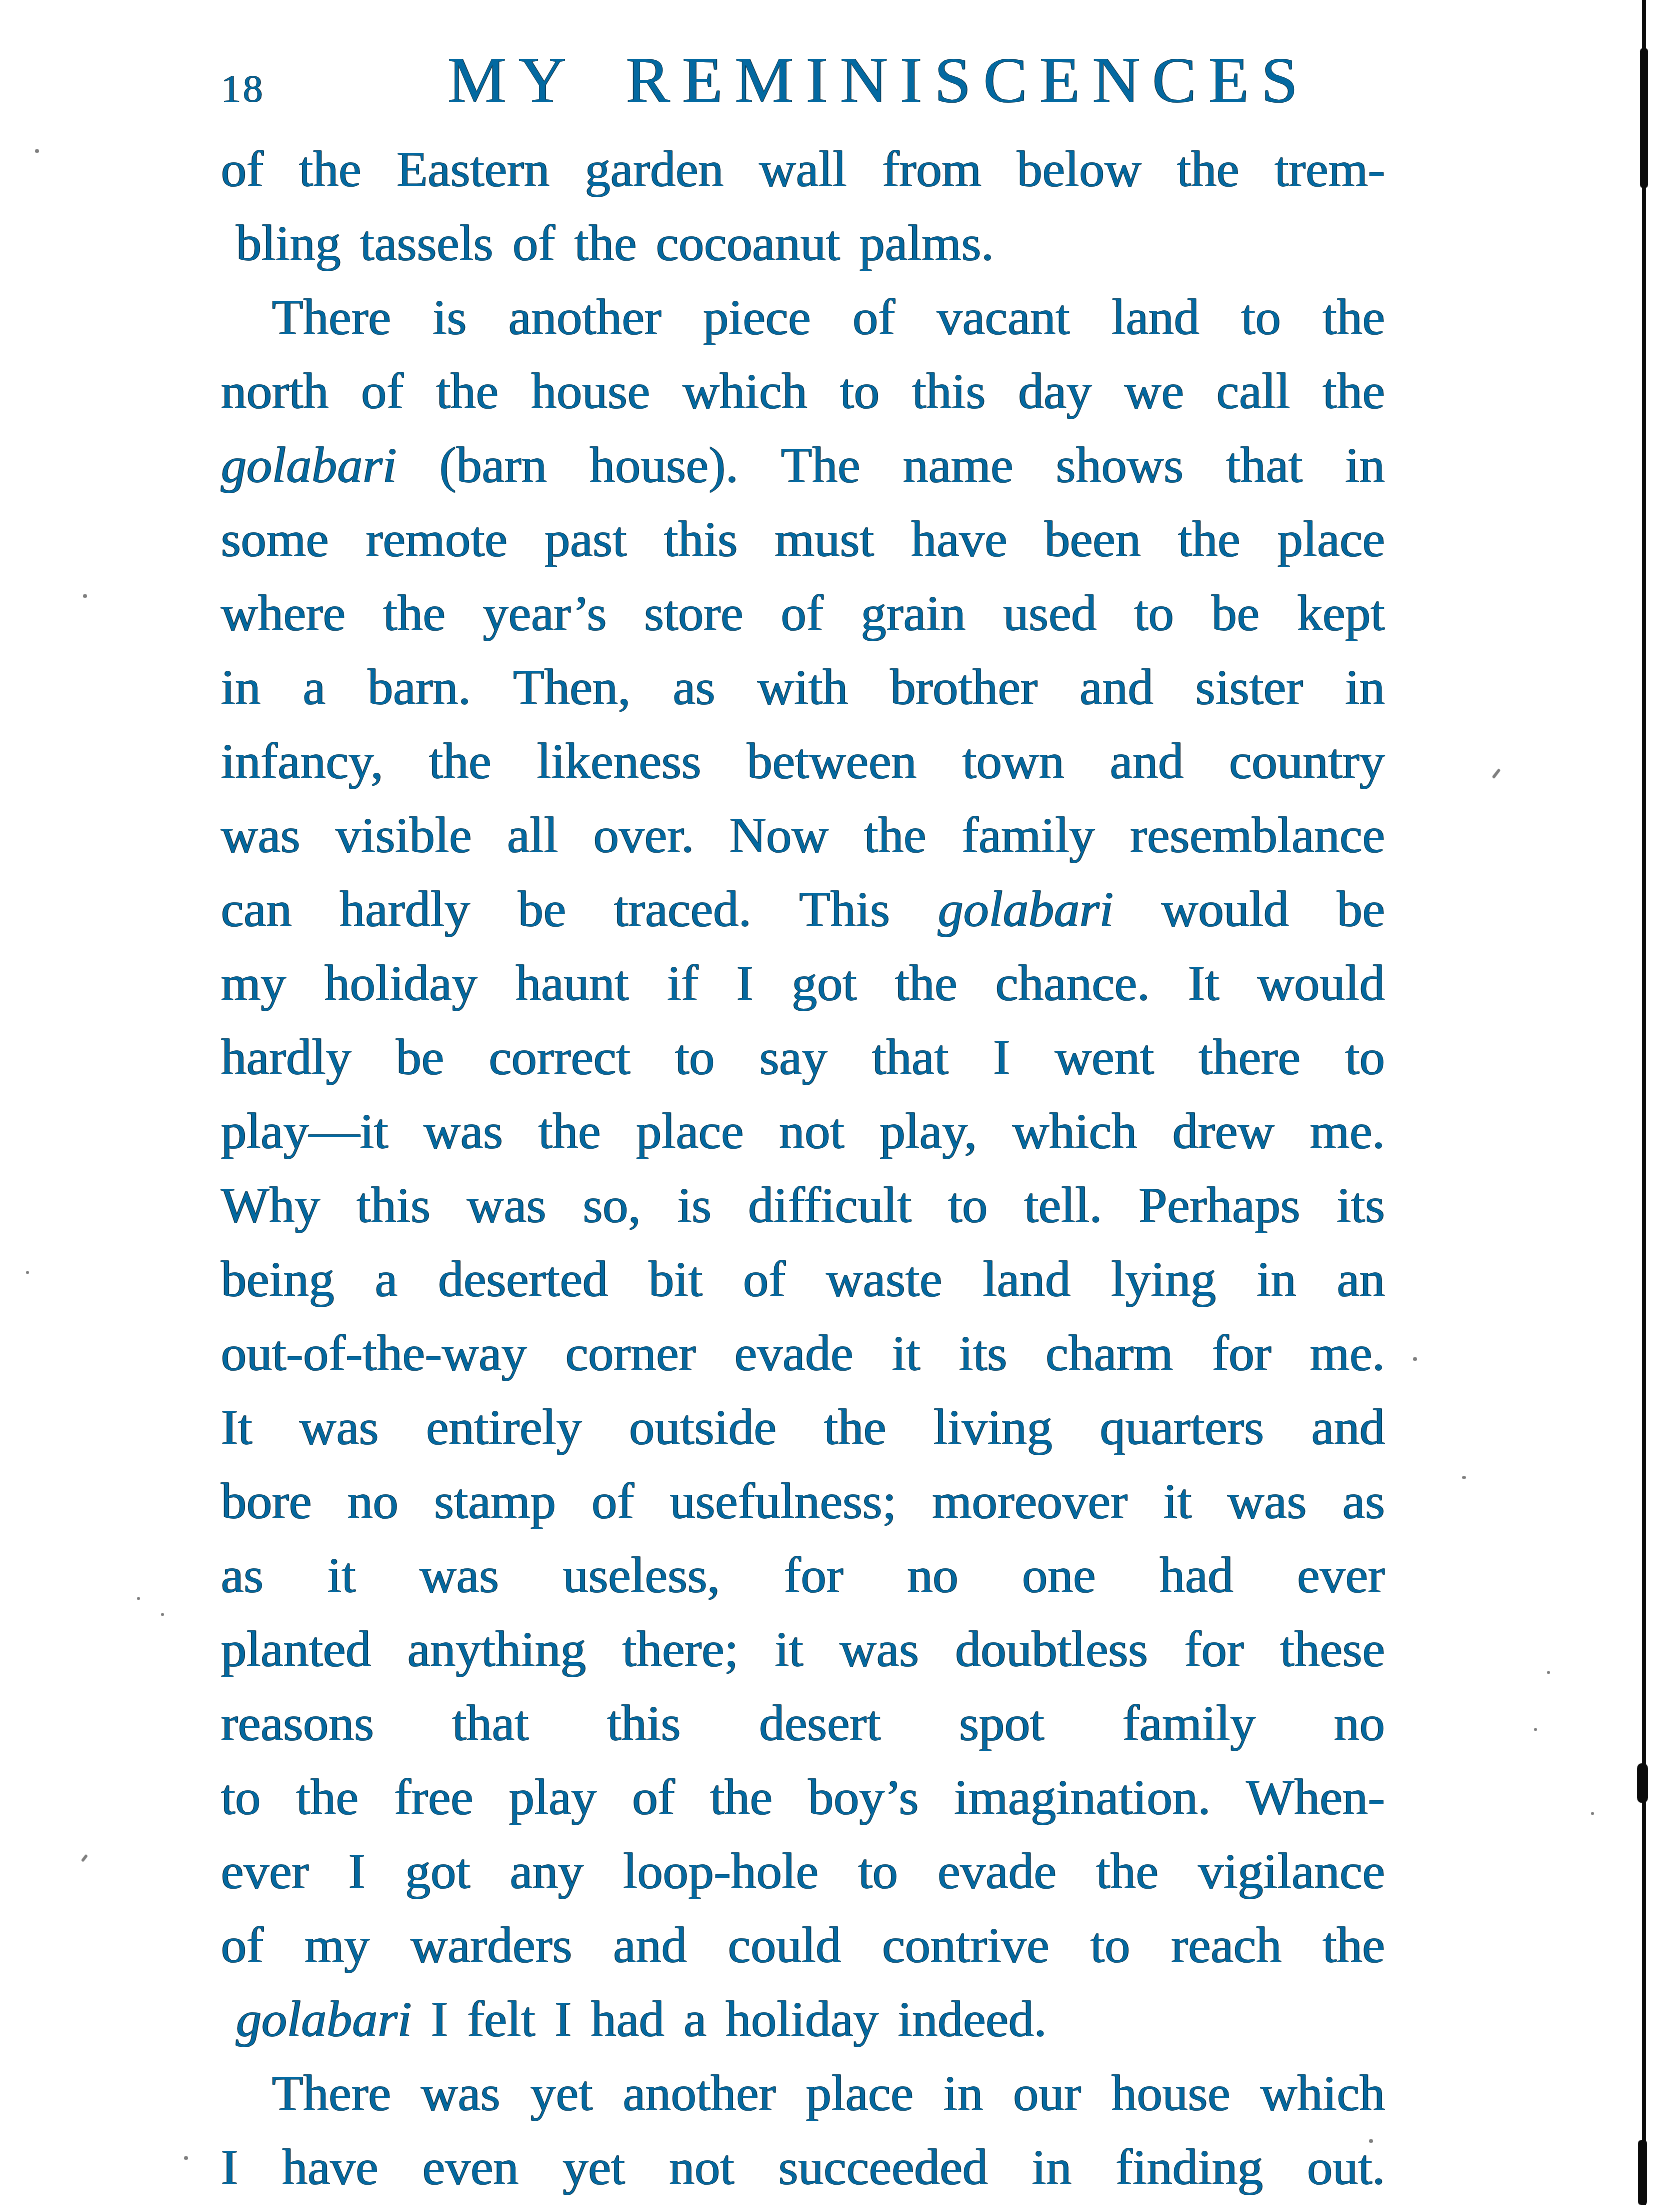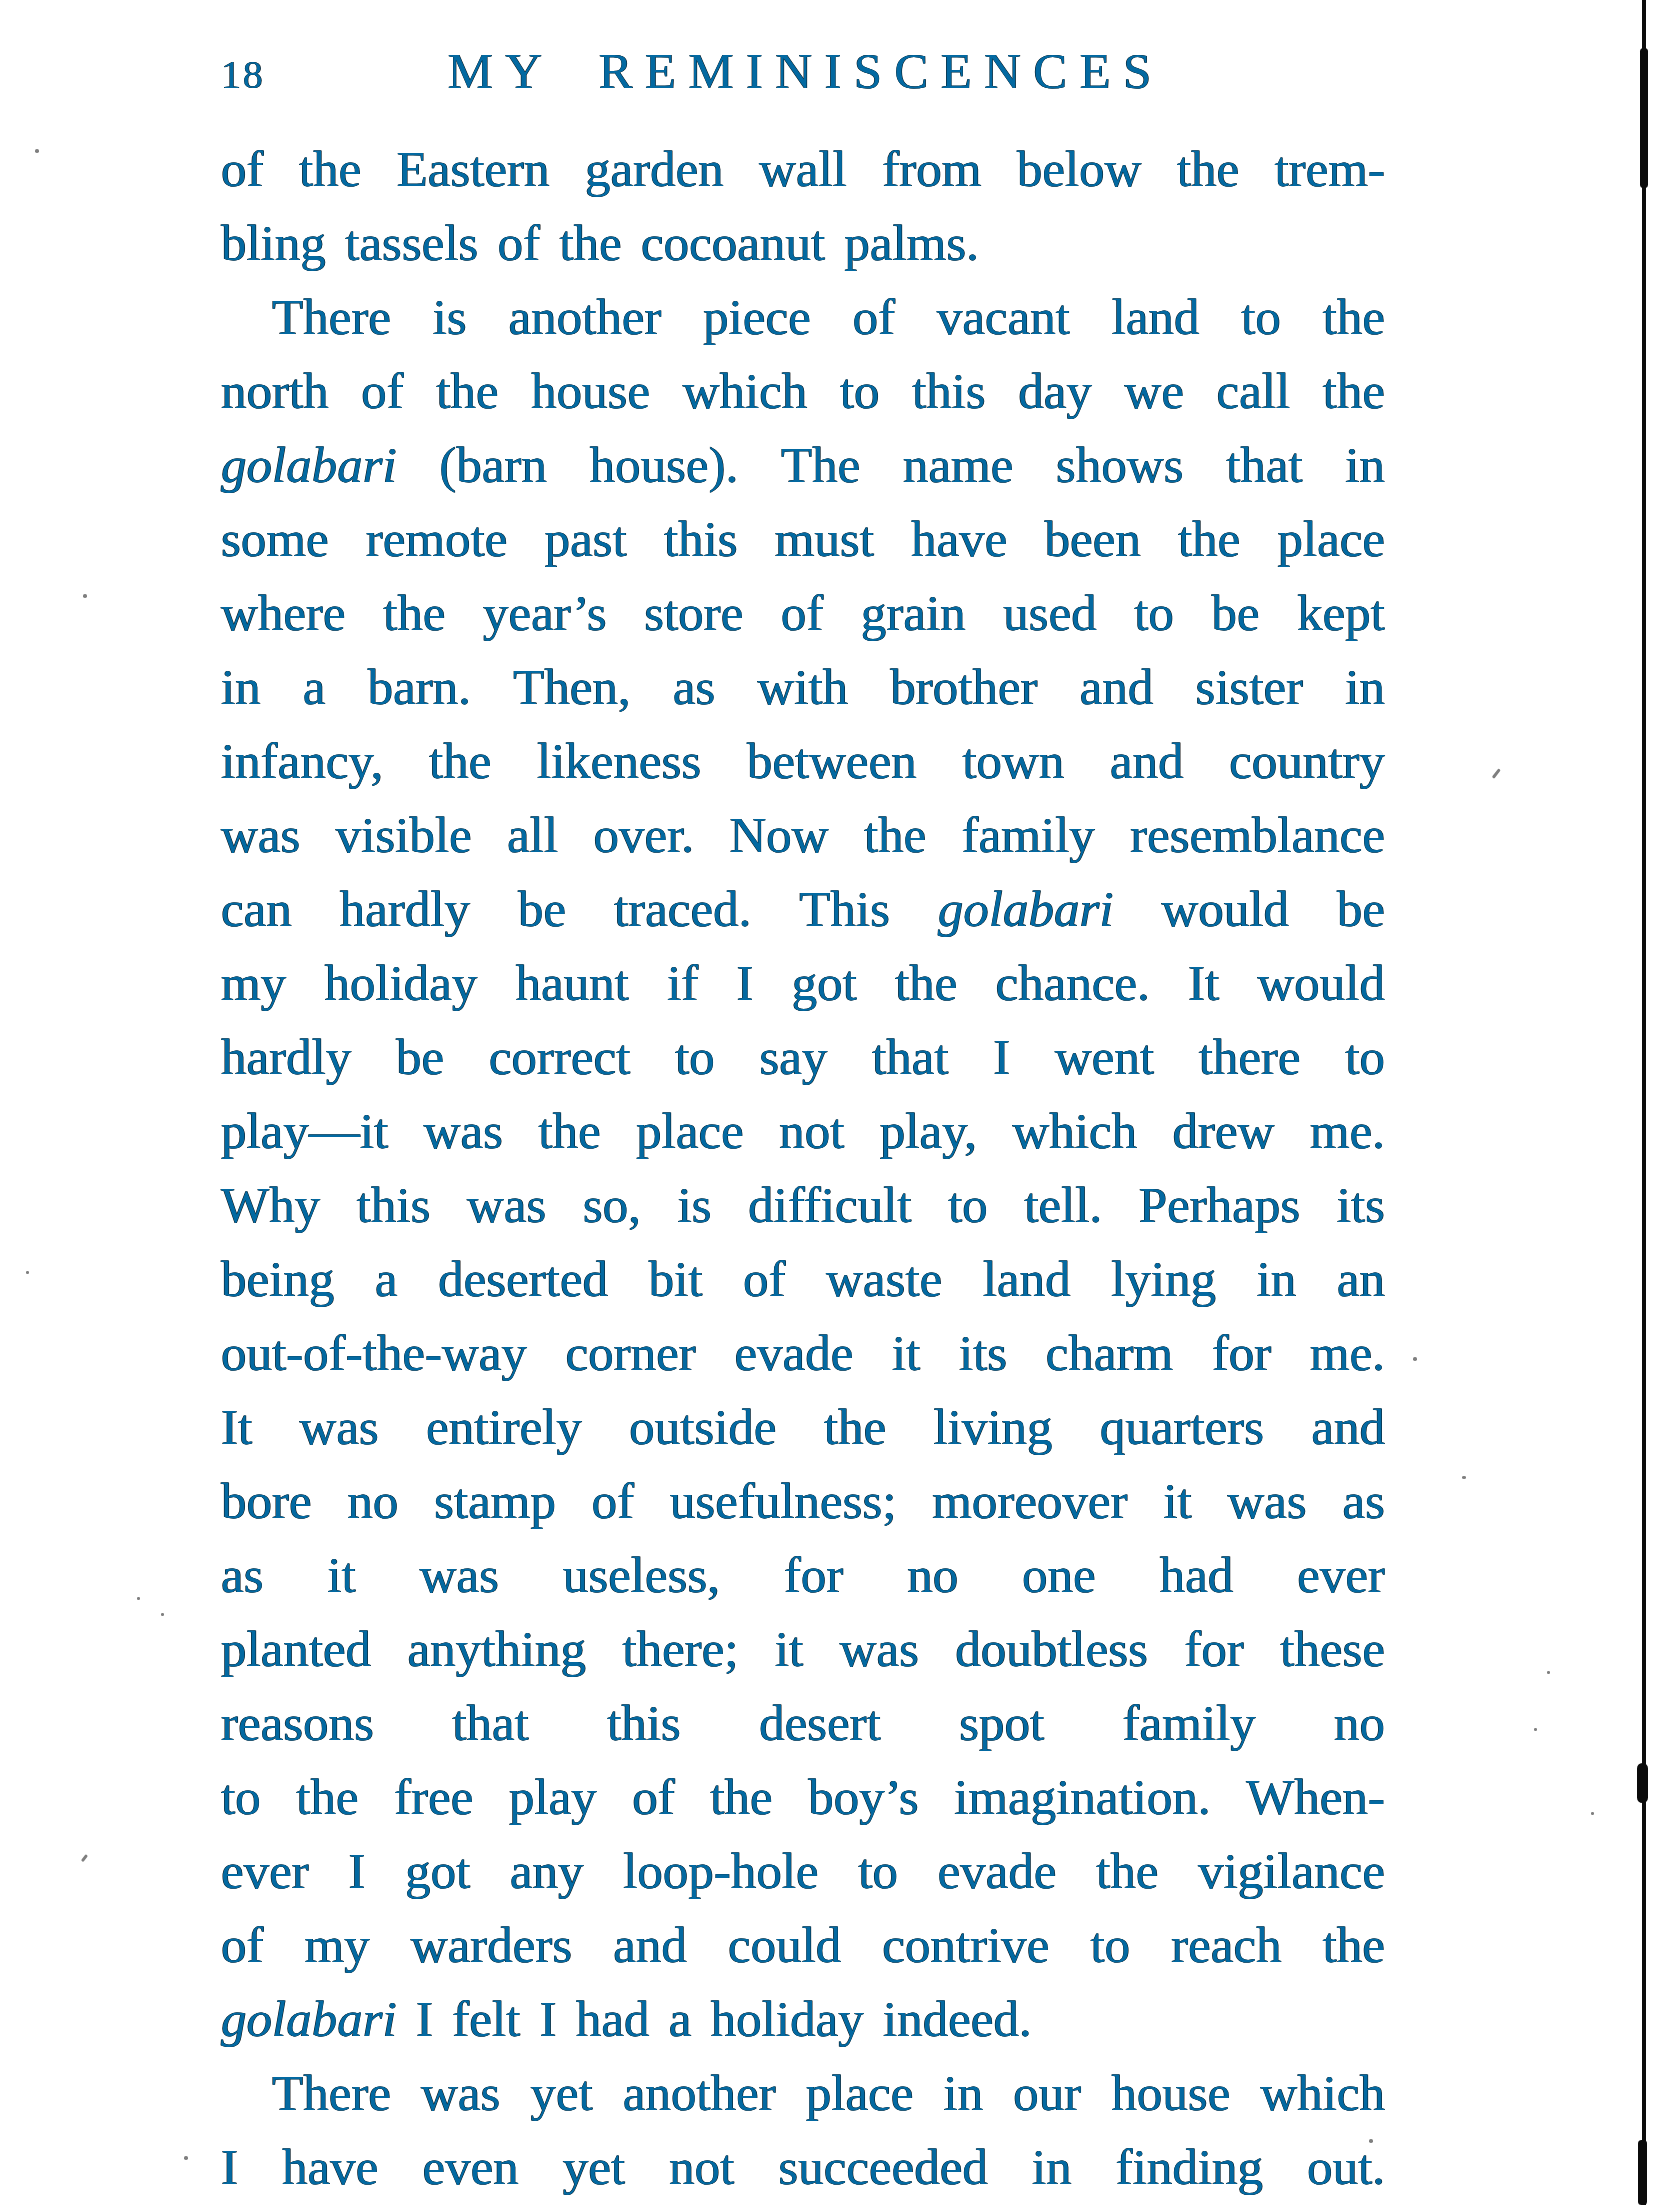"MY REMINISCENCES" .running-title { font-size: 51px -> 66px }
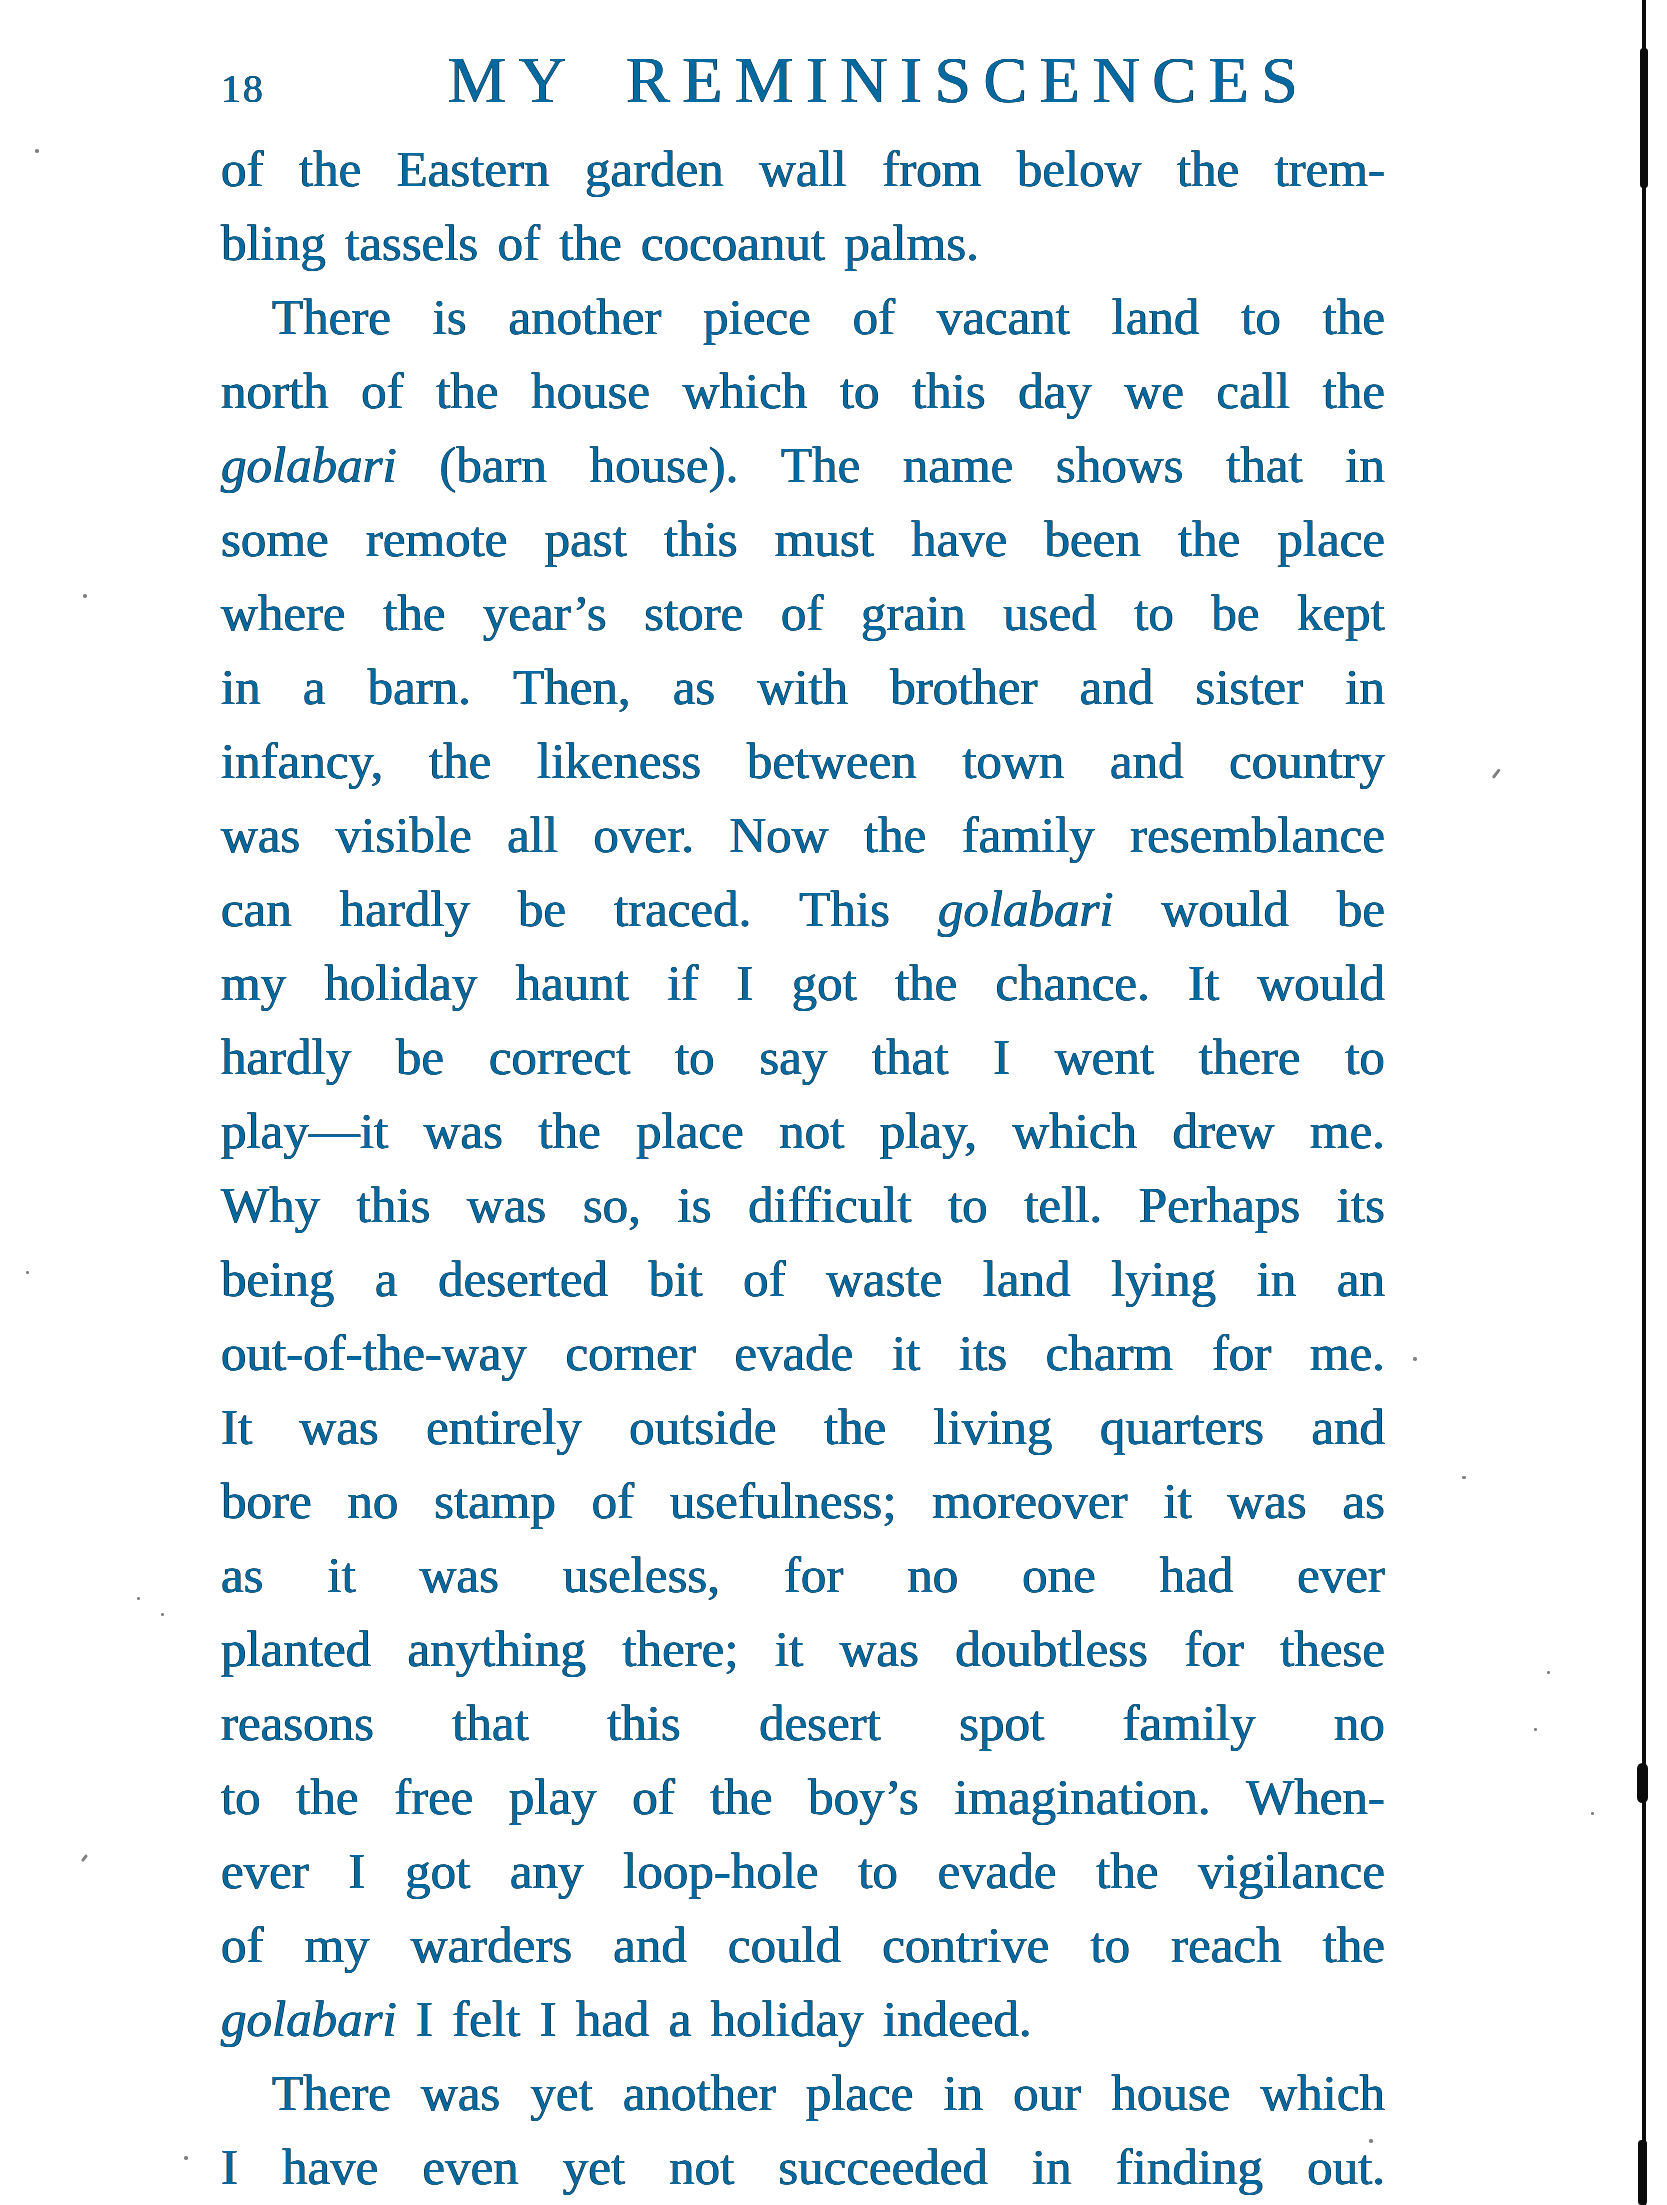"bling" .line.plain { margin-left: none -> 15px }
